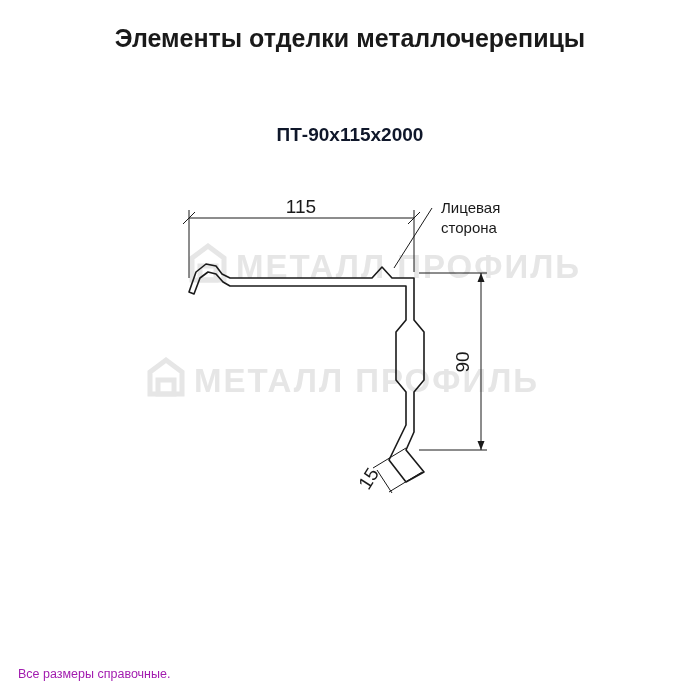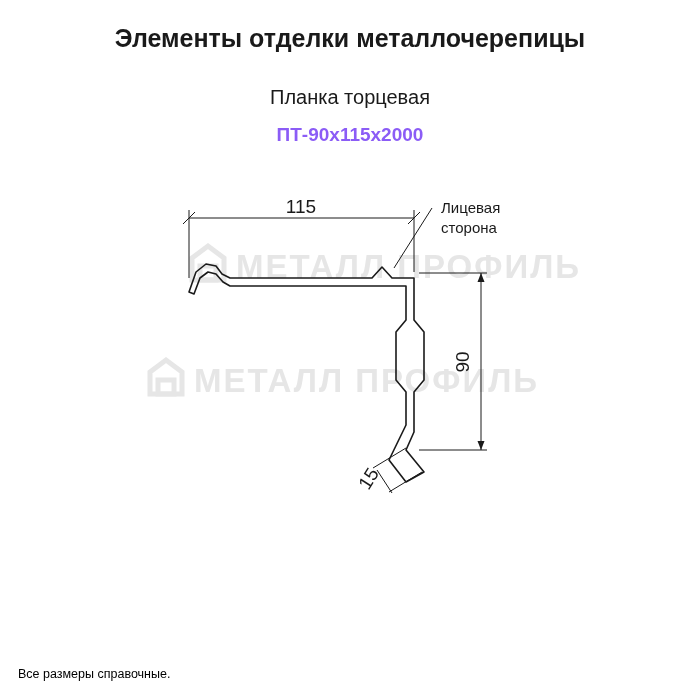"Планка торцевая" div.subtitle { html: <div>Планка торцевая</div> -> none }
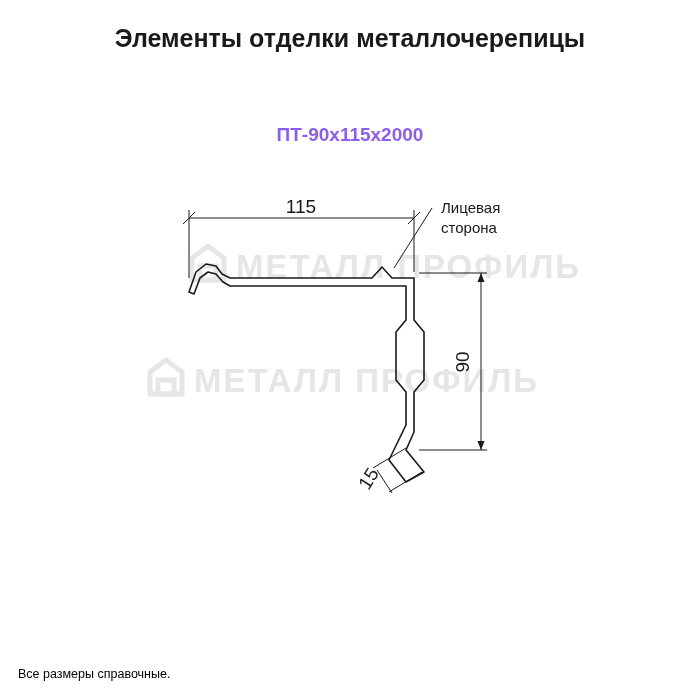"ПТ-90х115х2000" .code { color: #8b5cf6 -> #0f172a }
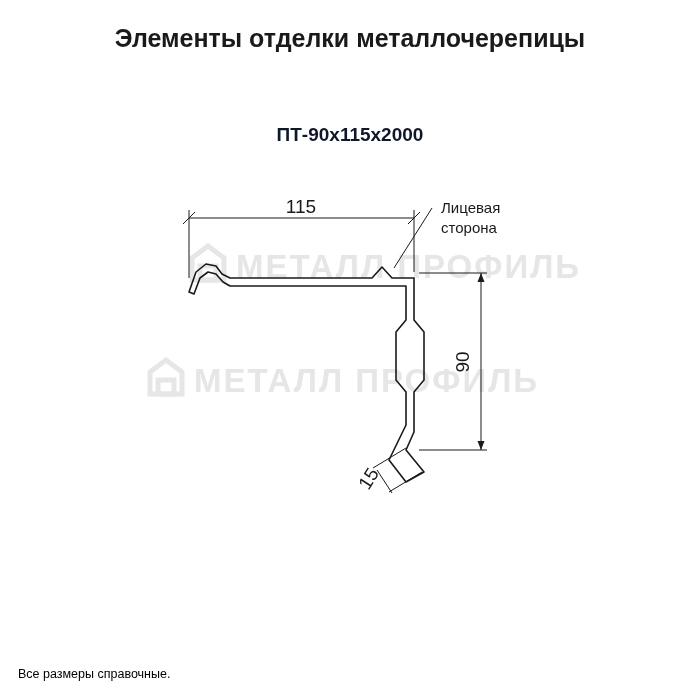"Все размеры справочные." .footer { color: #000000 -> #a21caf }
